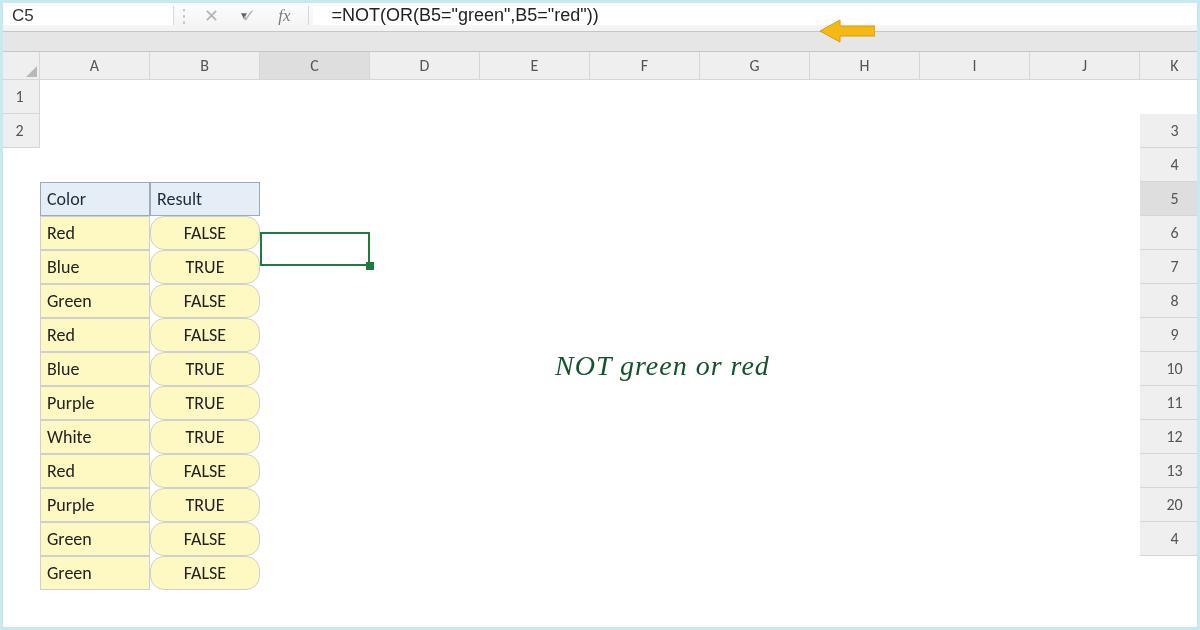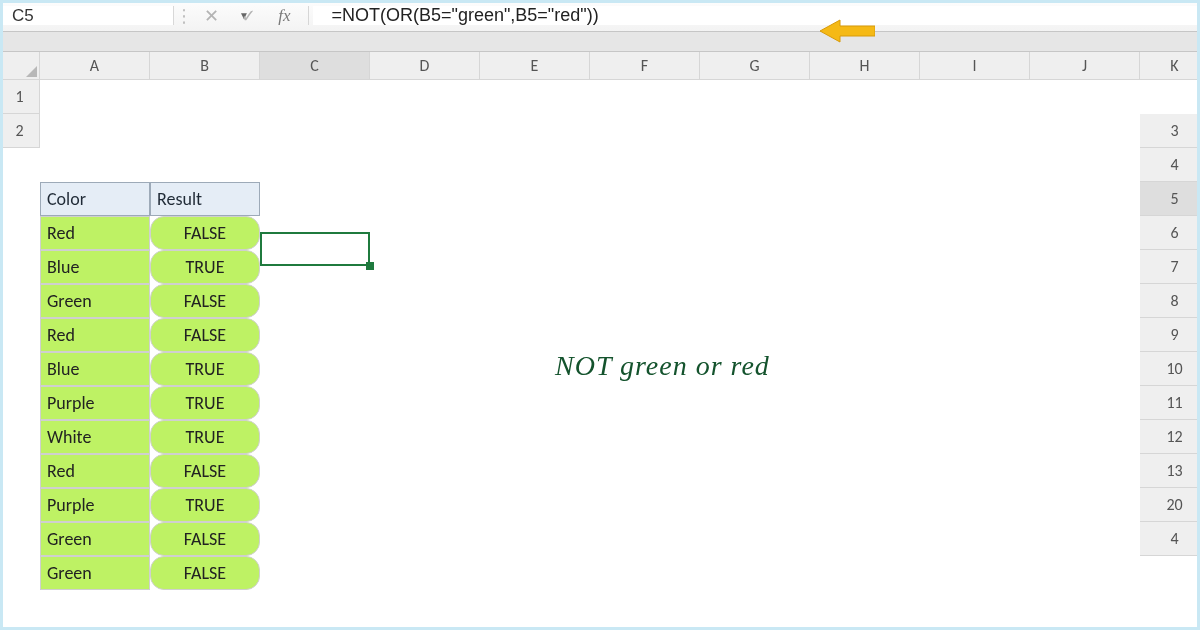"Red" .tbl-cell { background: #bef264 -> #fef9c3 }
